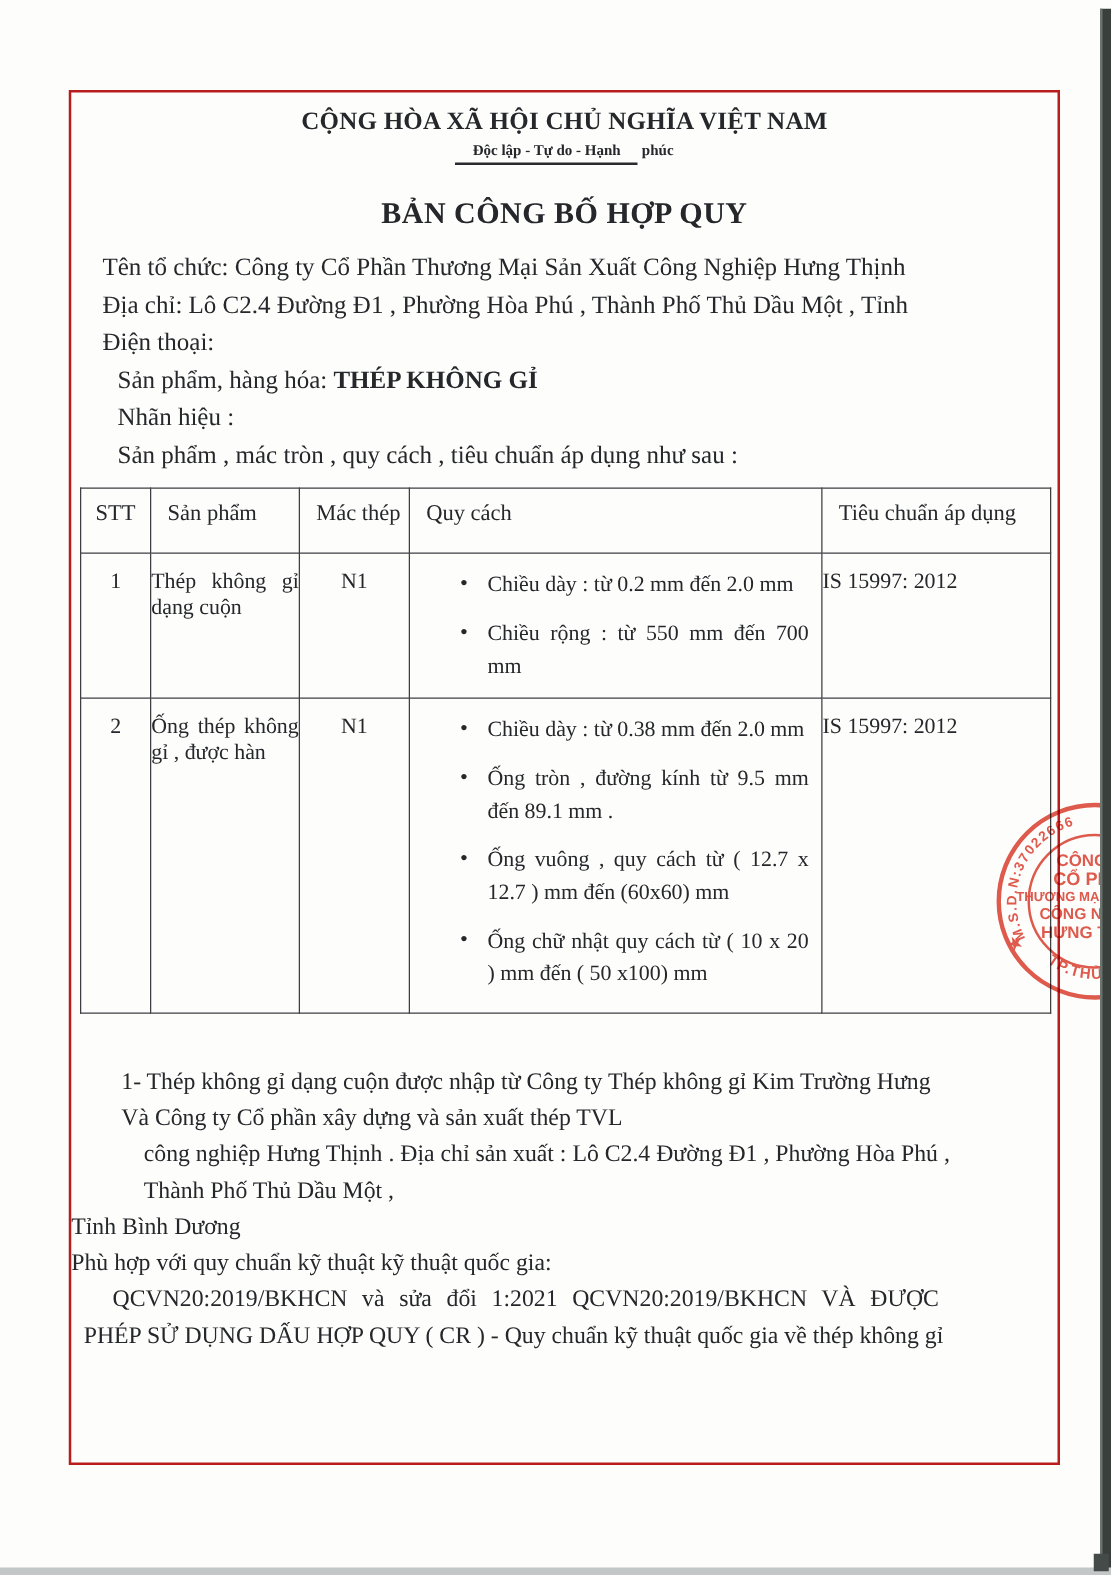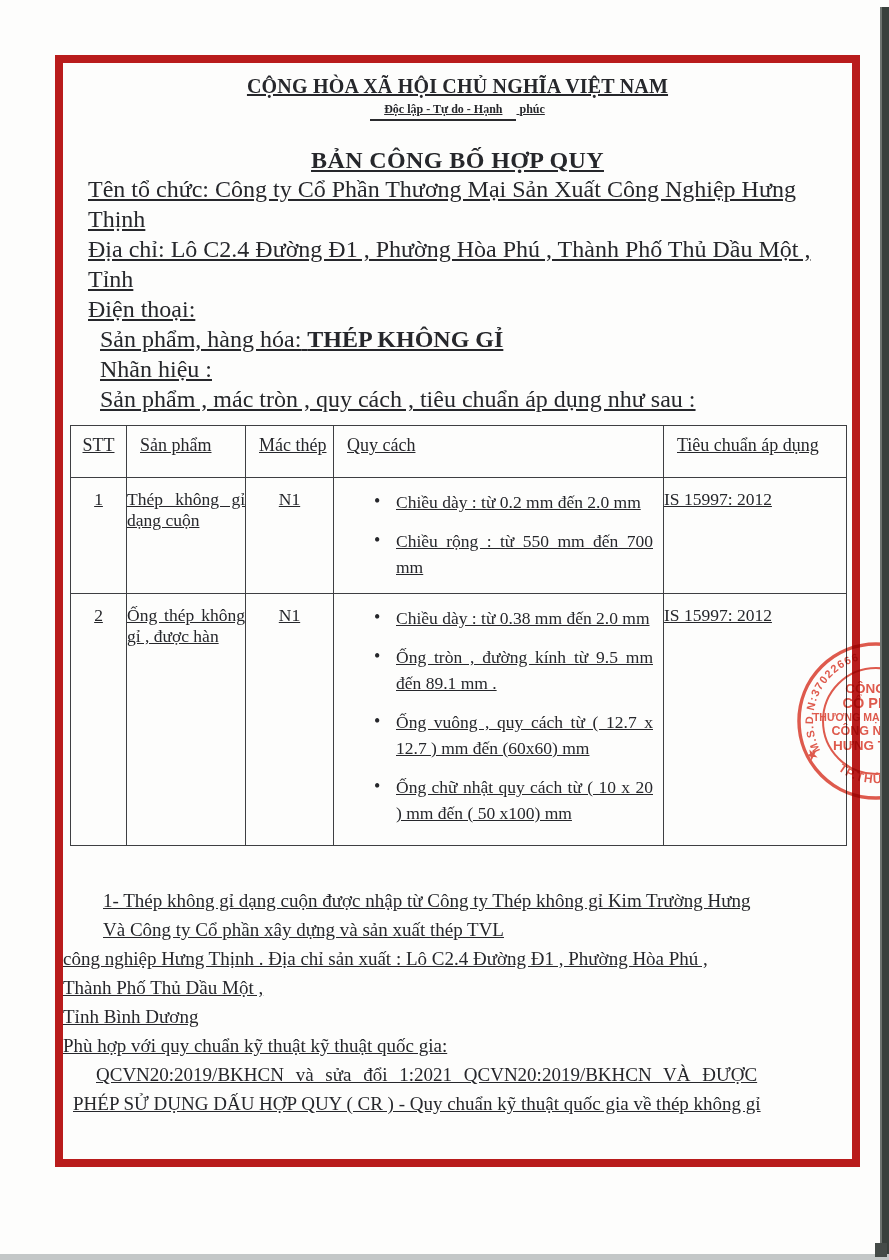"CỘNG HÒA XÃ HỘI CHỦ" .frame { border: 8px solid #b91c1c -> 2px solid #b91c1c; text-decoration: underline -> none; top: 55px -> 72px }
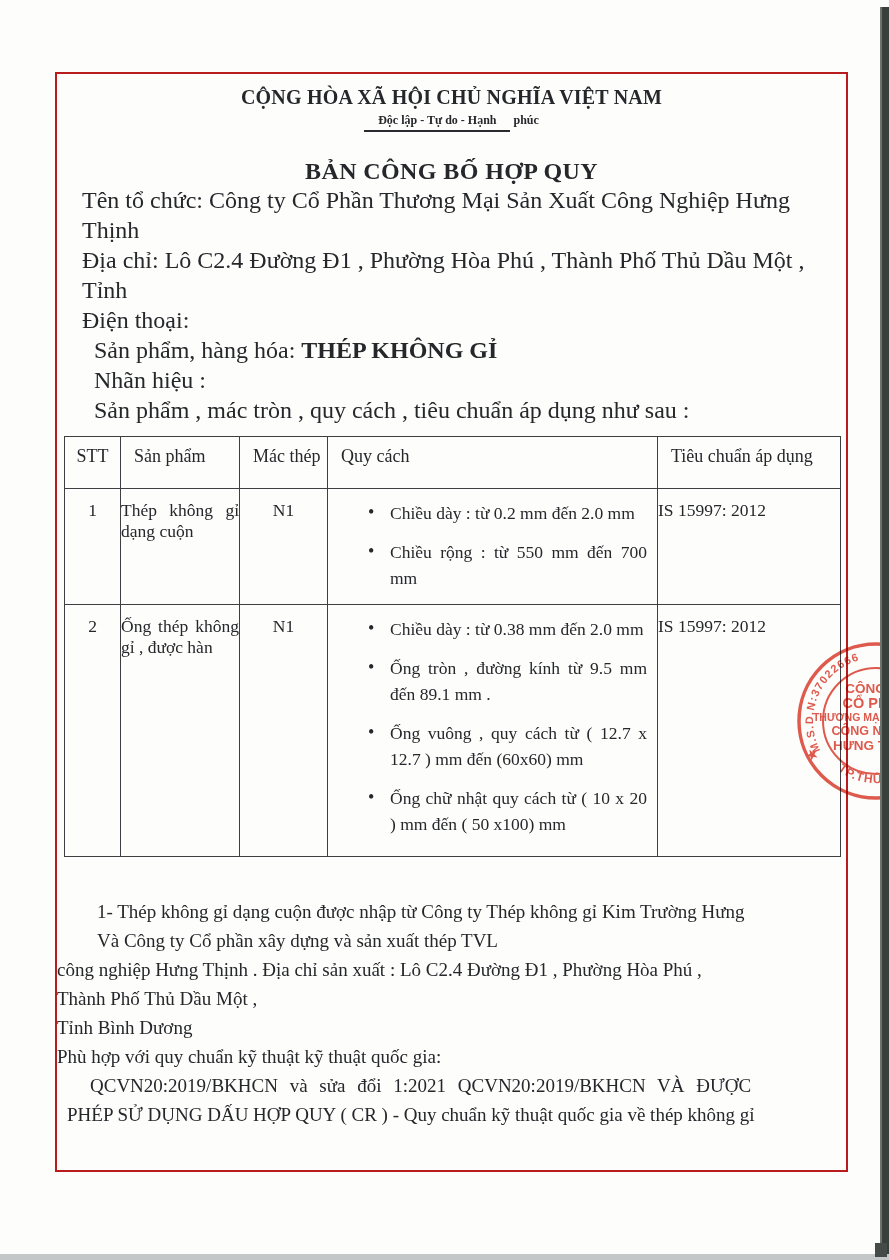"Tên tổ chức: Công ty" .info { font-size: 24px -> 20px; margin-top: 0 -> 14px }
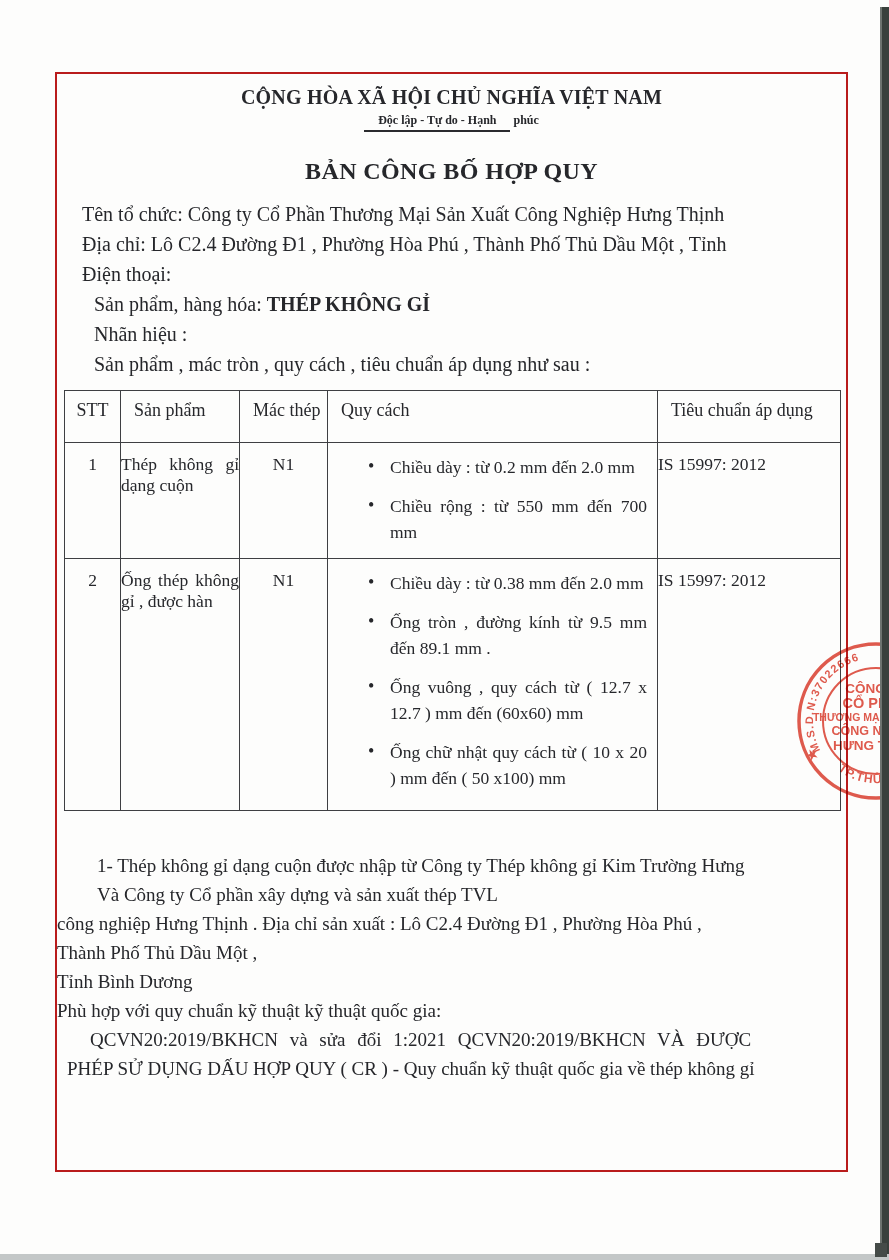"công nghiệp Hưng Thịnh ." .n-ml58 { margin-left: none -> 58px }
